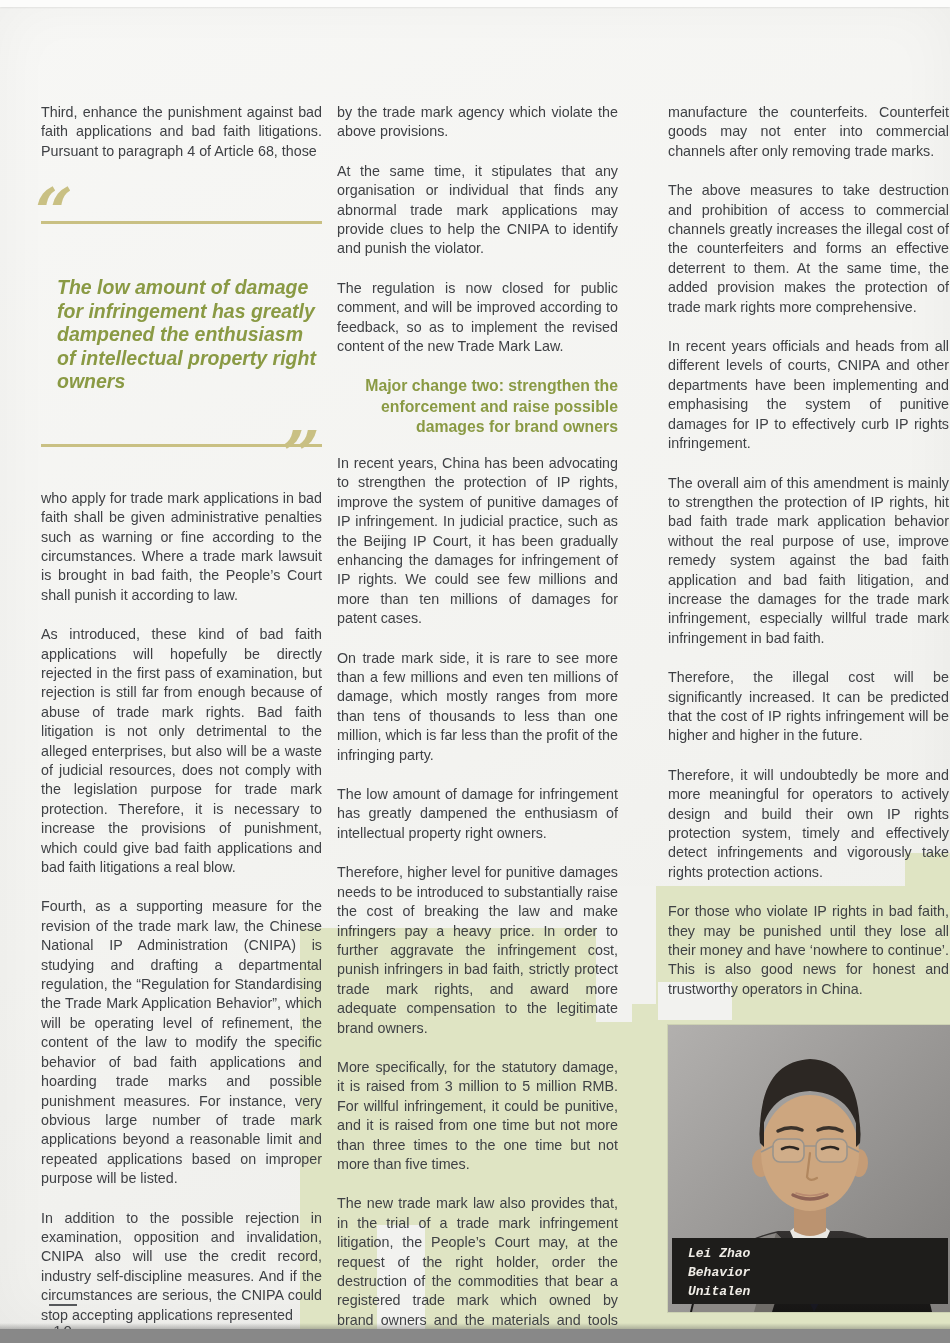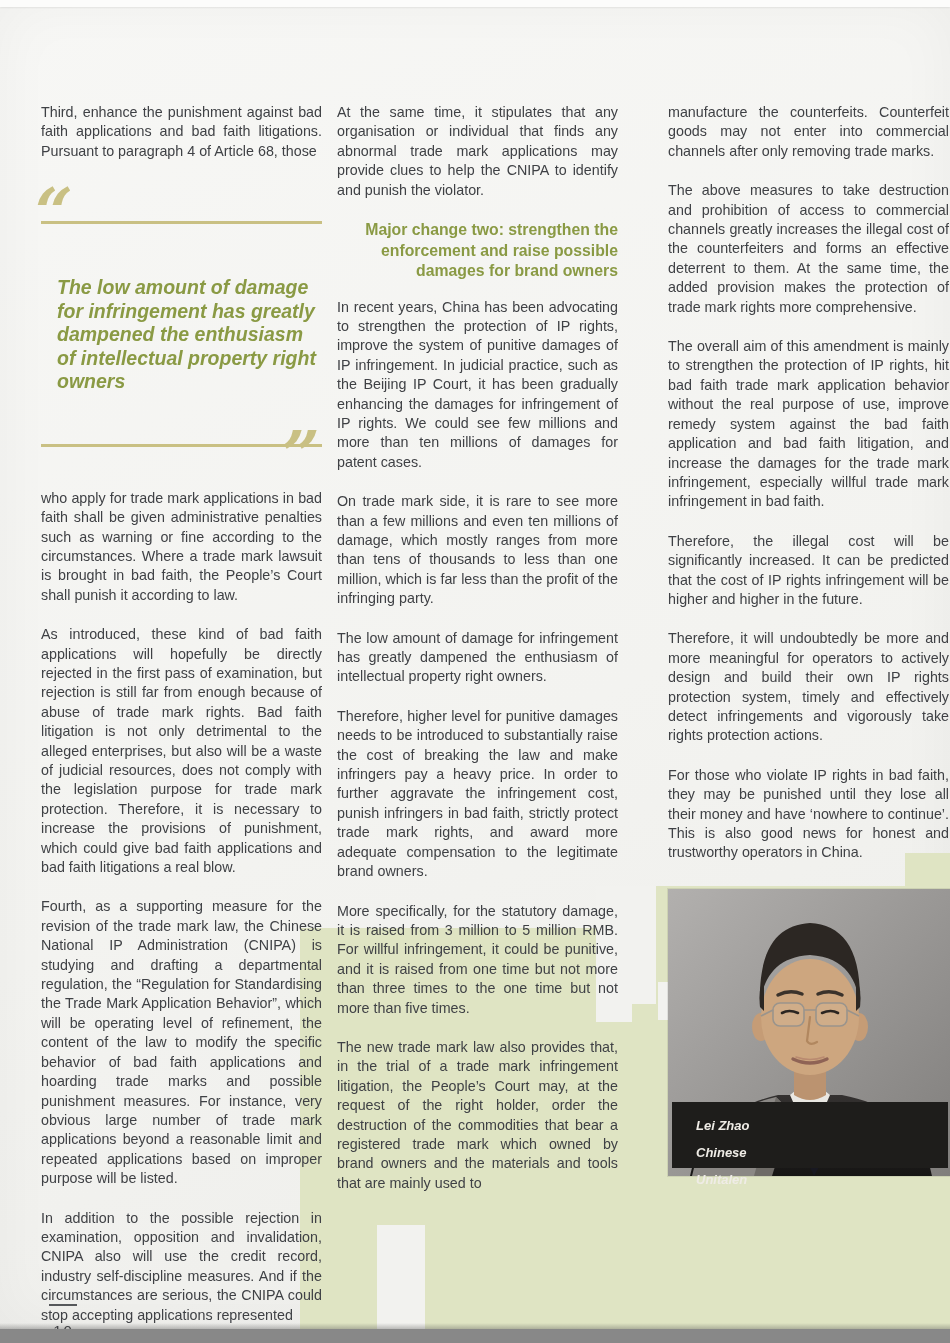"by the trade mark agency" p { html: none -> <p>by the trade mark agency which violate the above provisions.</p> }
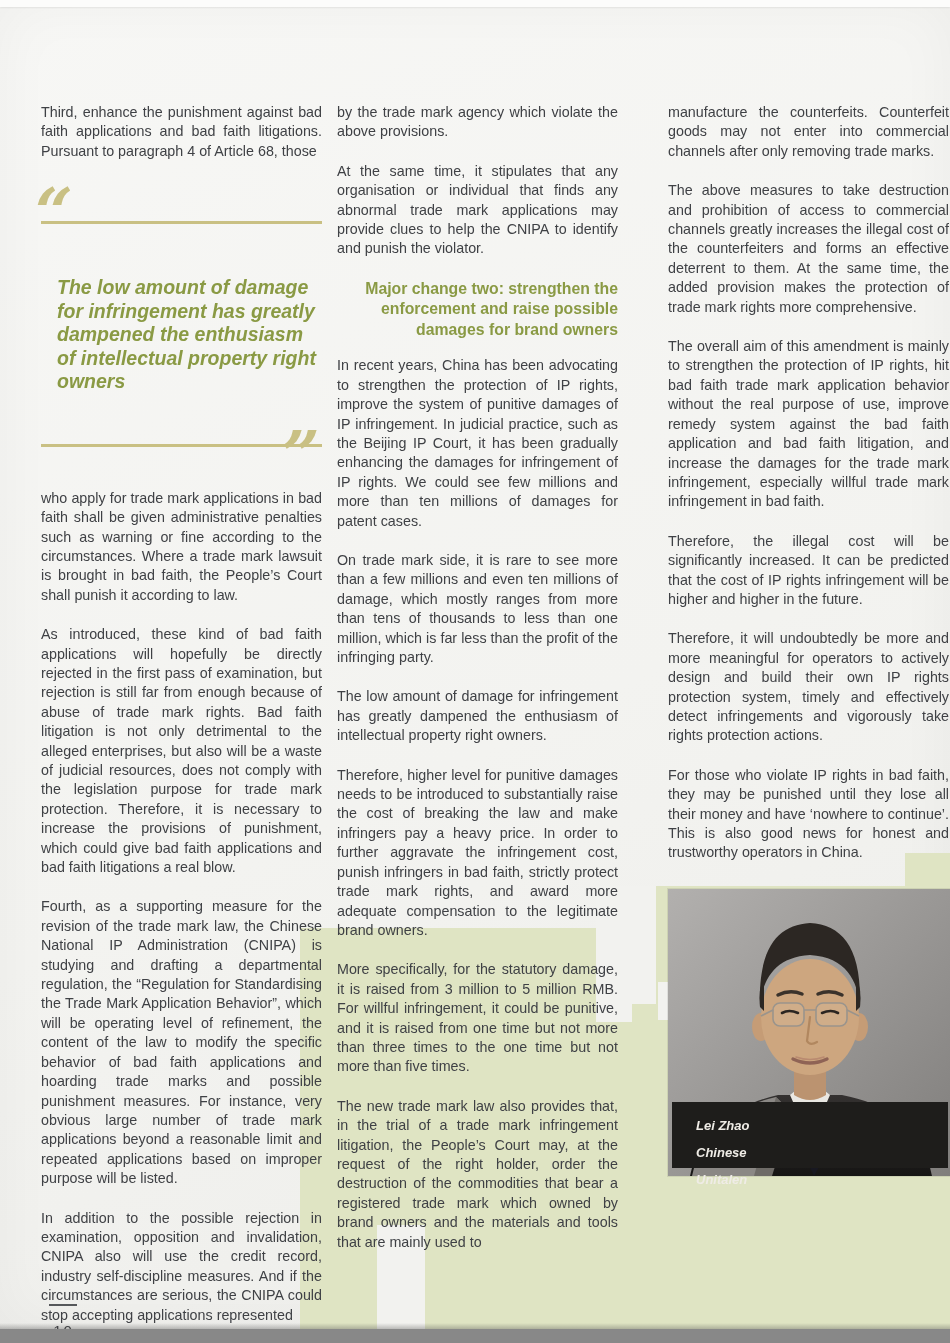"The regulation is now closed" p { html: none -> <p>The regulation is now closed for public comment, and will be improved according to feedback, so as to implement the revised content of the new Trade Mark Law.</p> }
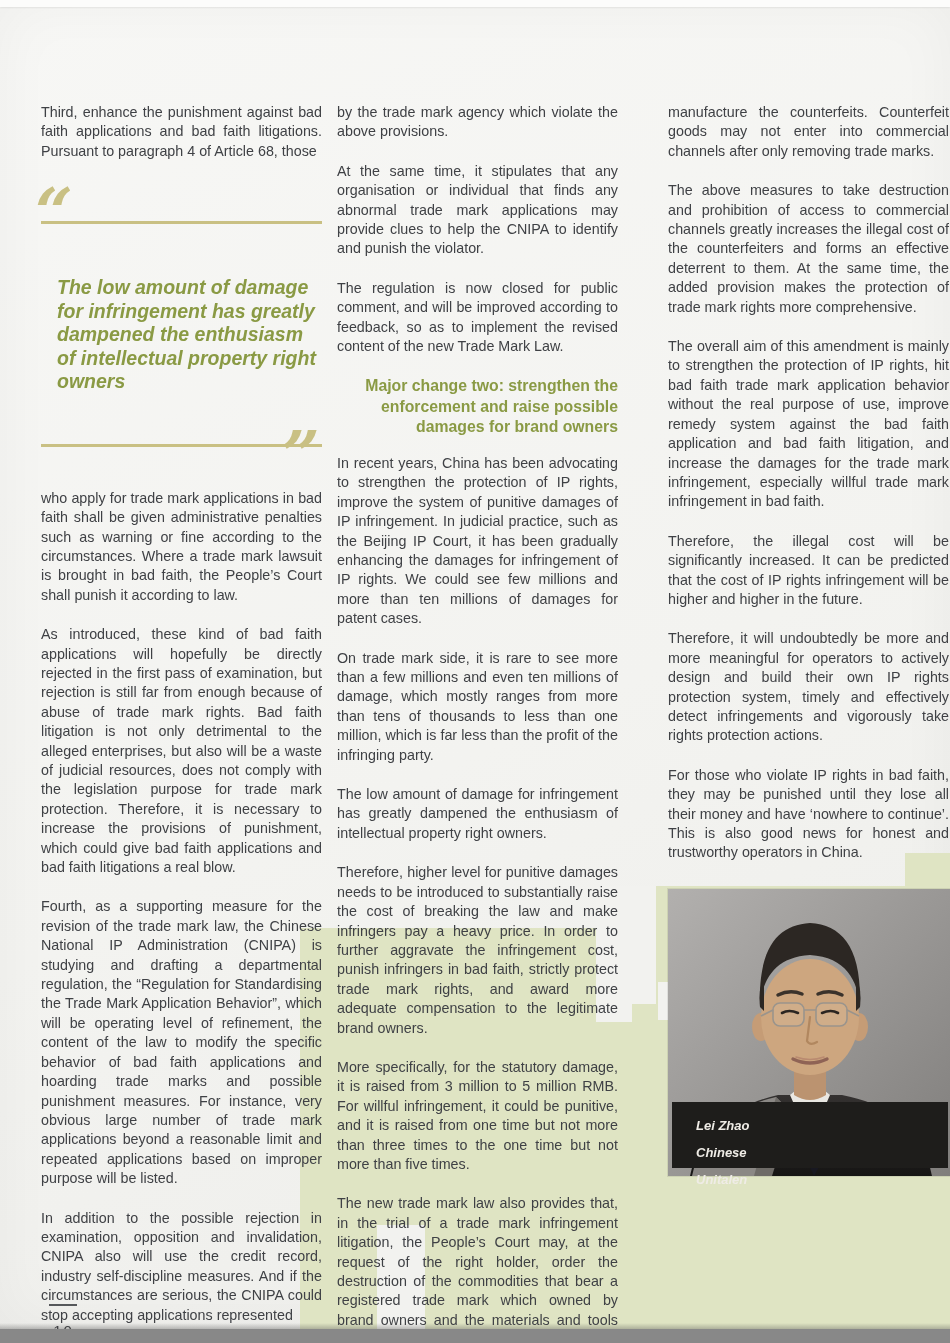"In recent years officials and" p { html: none -> <p>In recent years officials and heads from all different levels of courts, CNIPA and other departments have been implementing and emphasising the system of punitive damages for IP to effectively curb IP rights infringement.</p> }
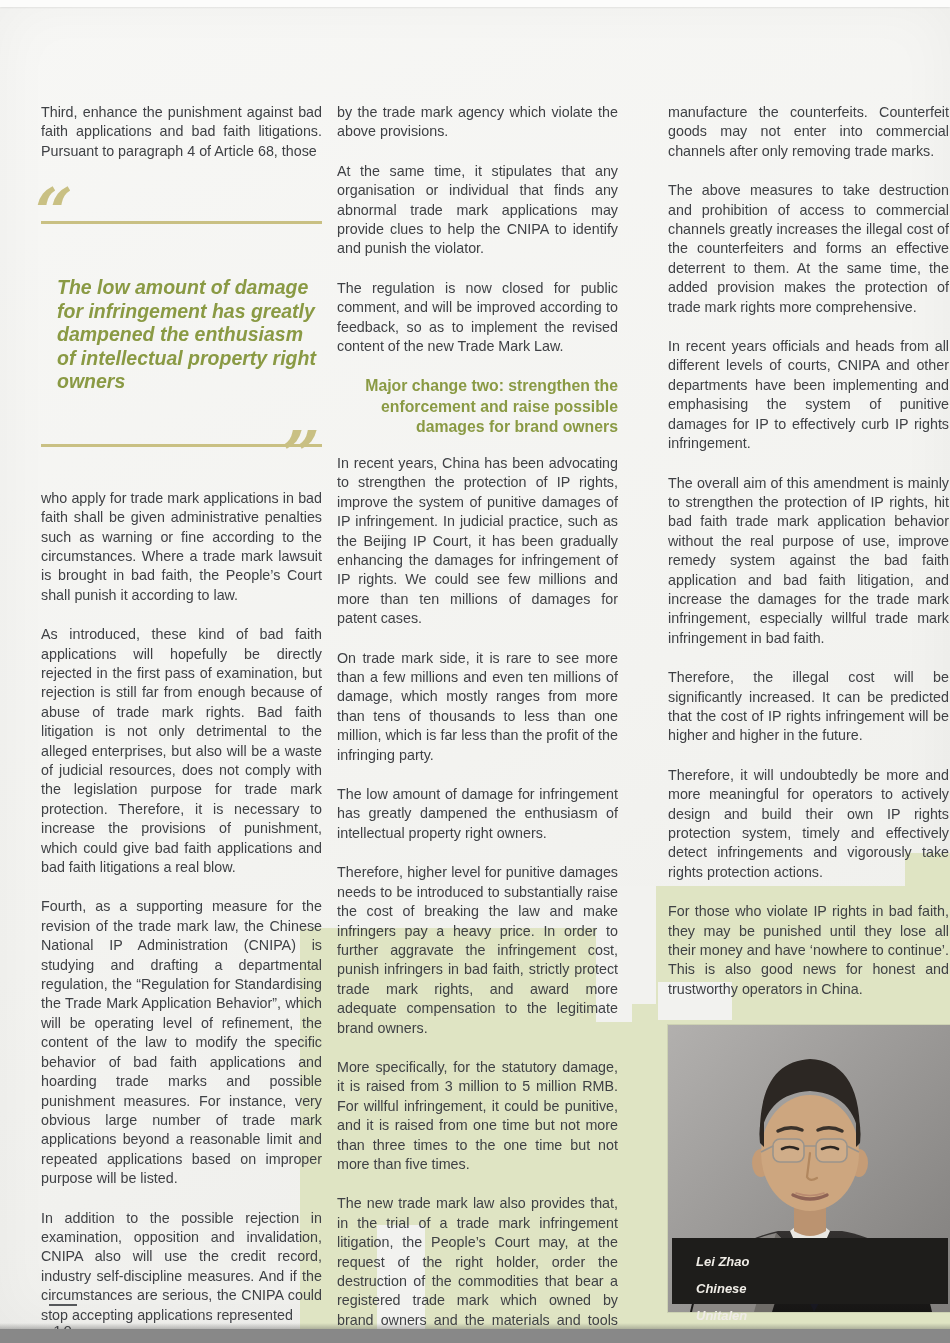"Lei Zhao" .photo-caption div { font-family: none -> Liberation Mono, monospace; margin: 8px -> 0 }
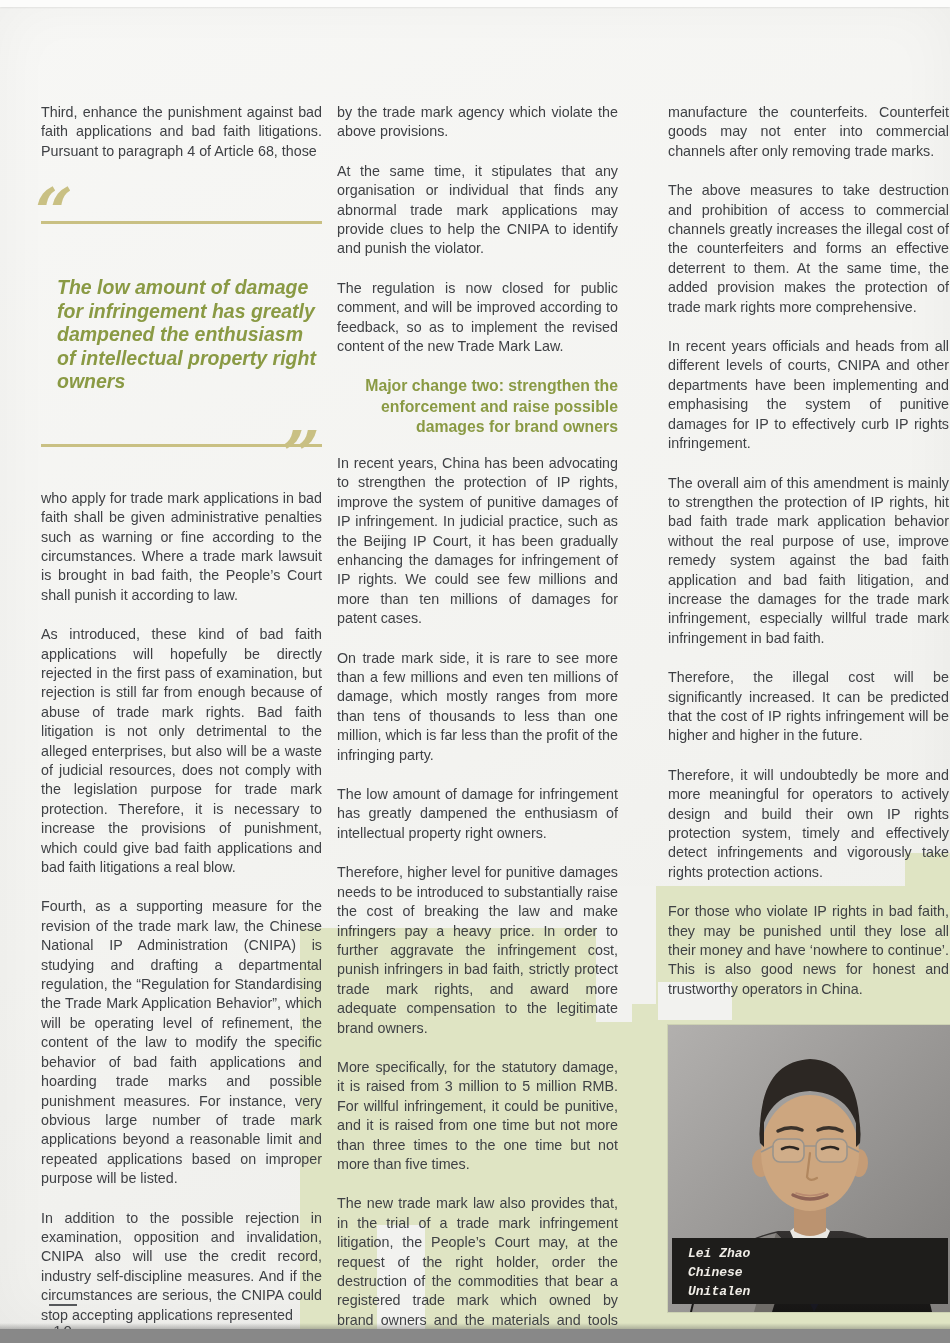"Chinese" div { text: Chinese -> Behavior }
